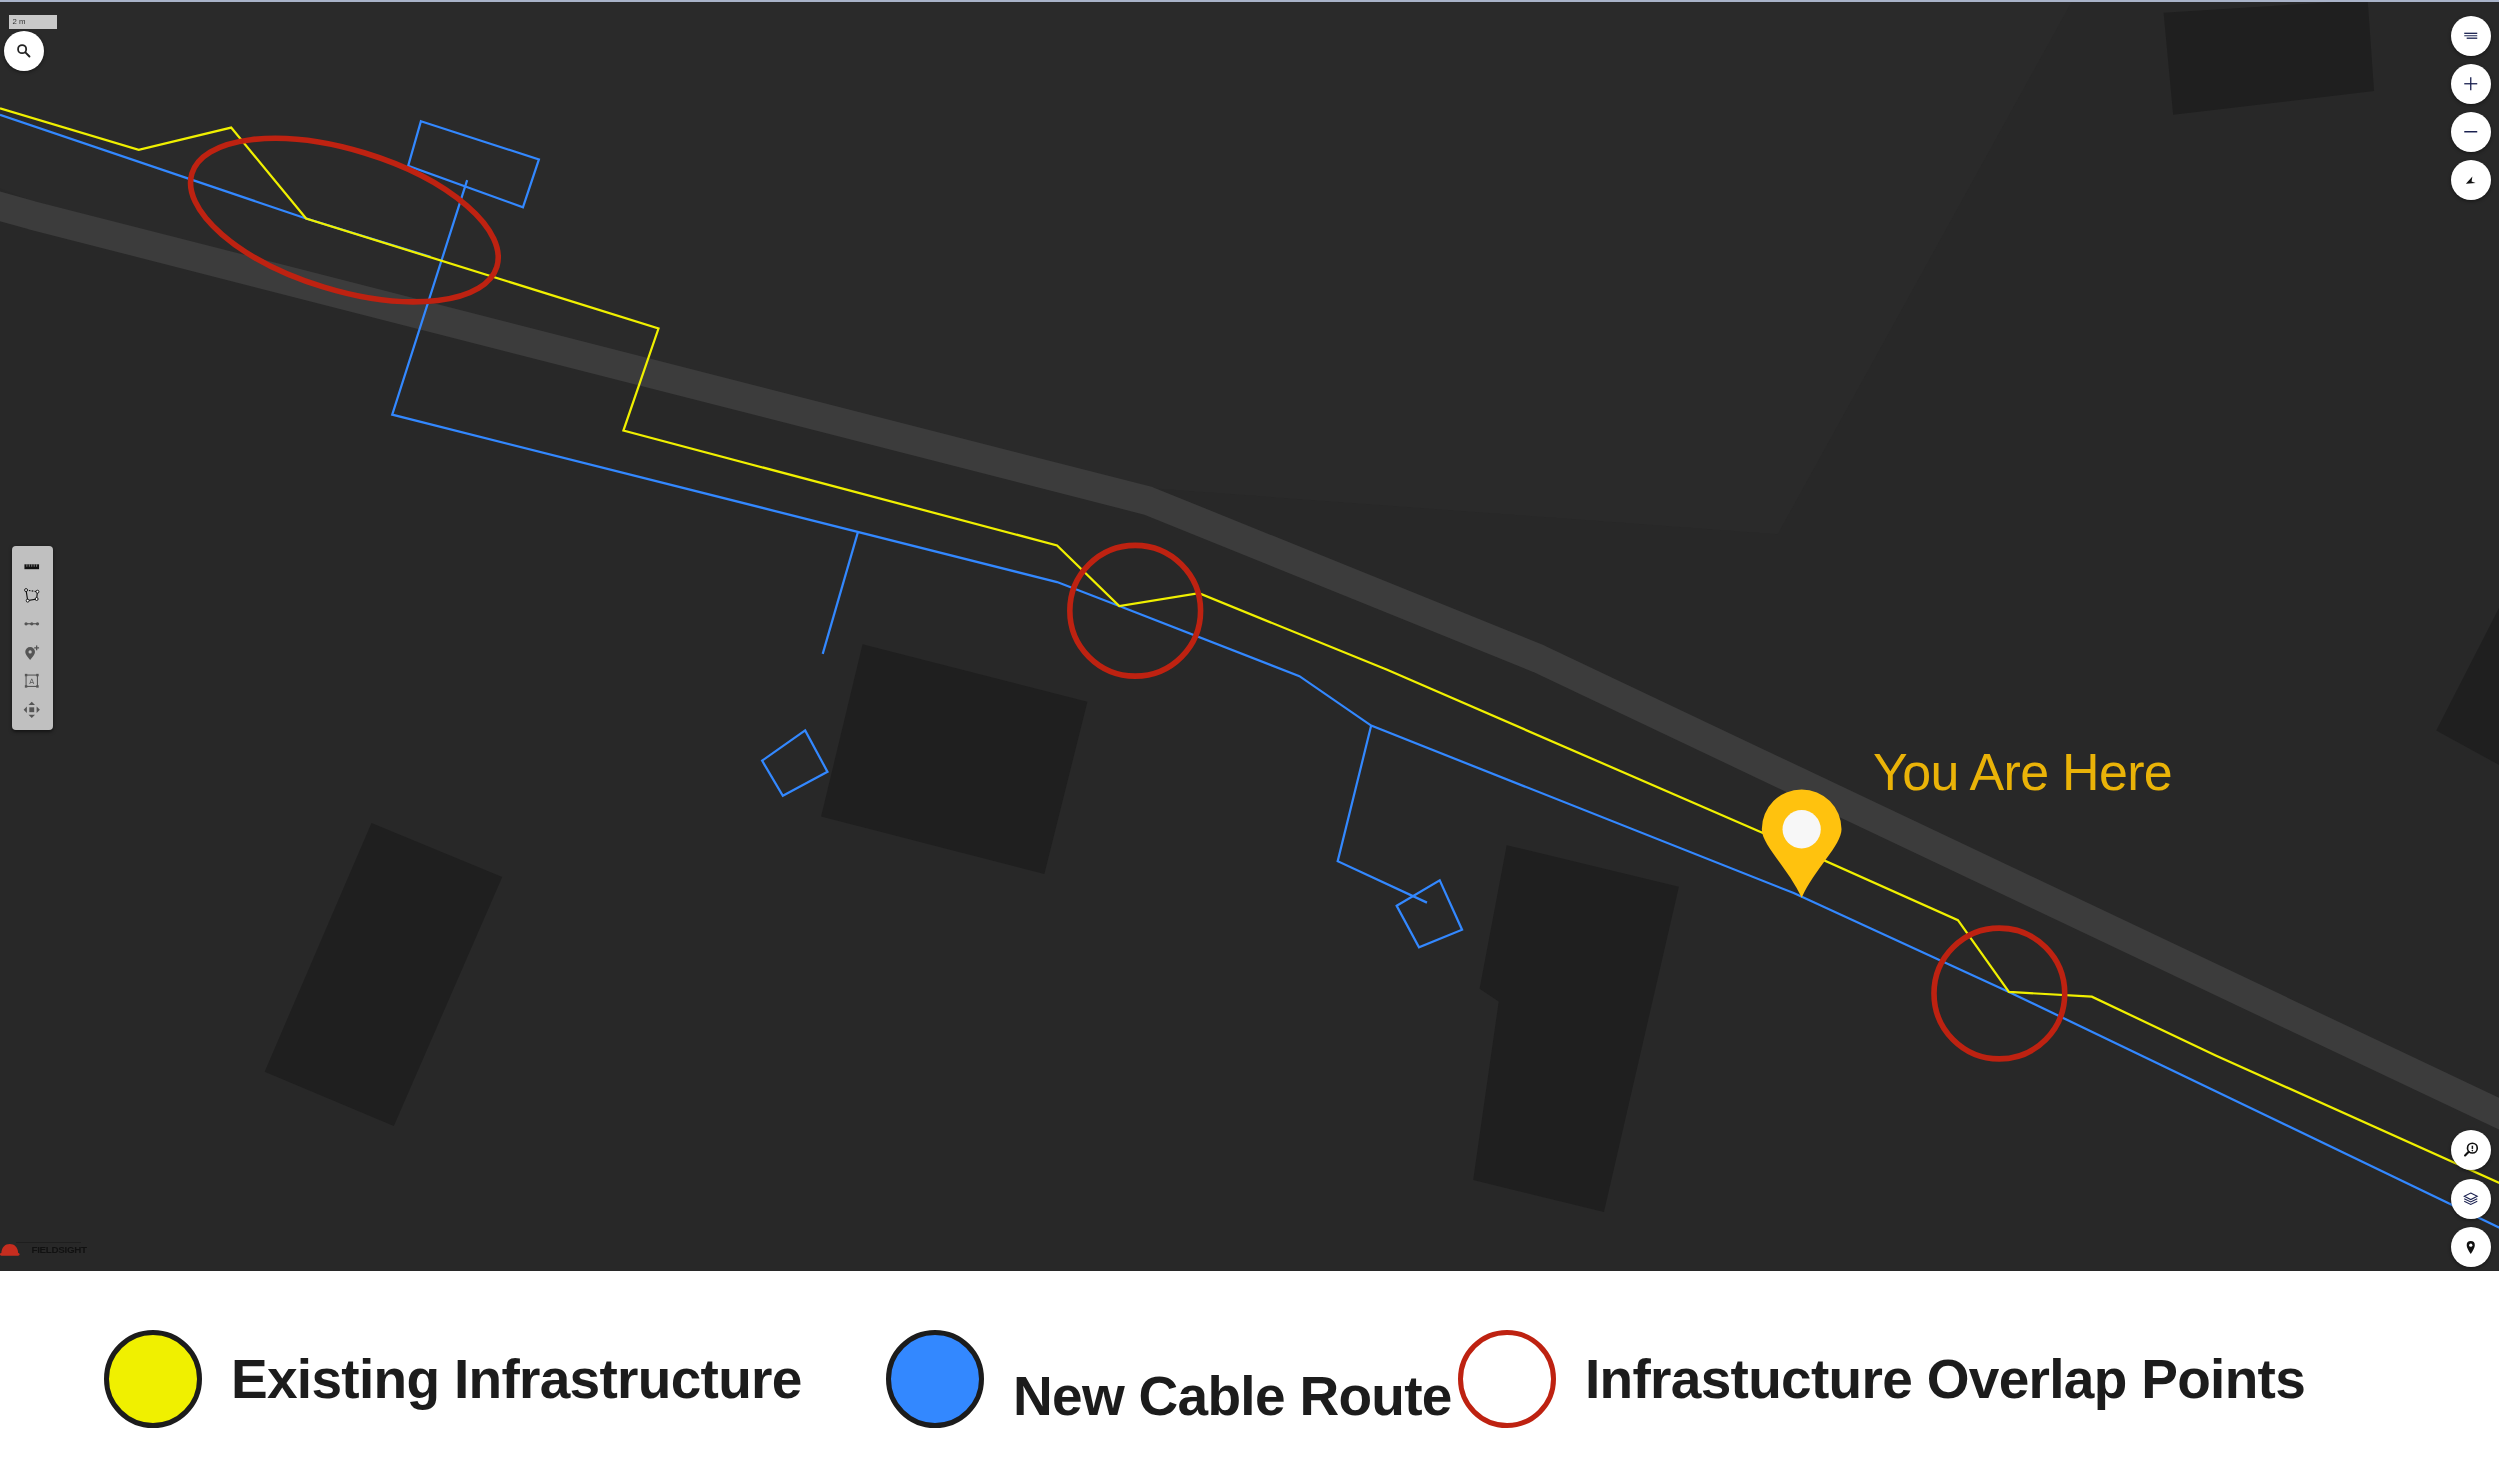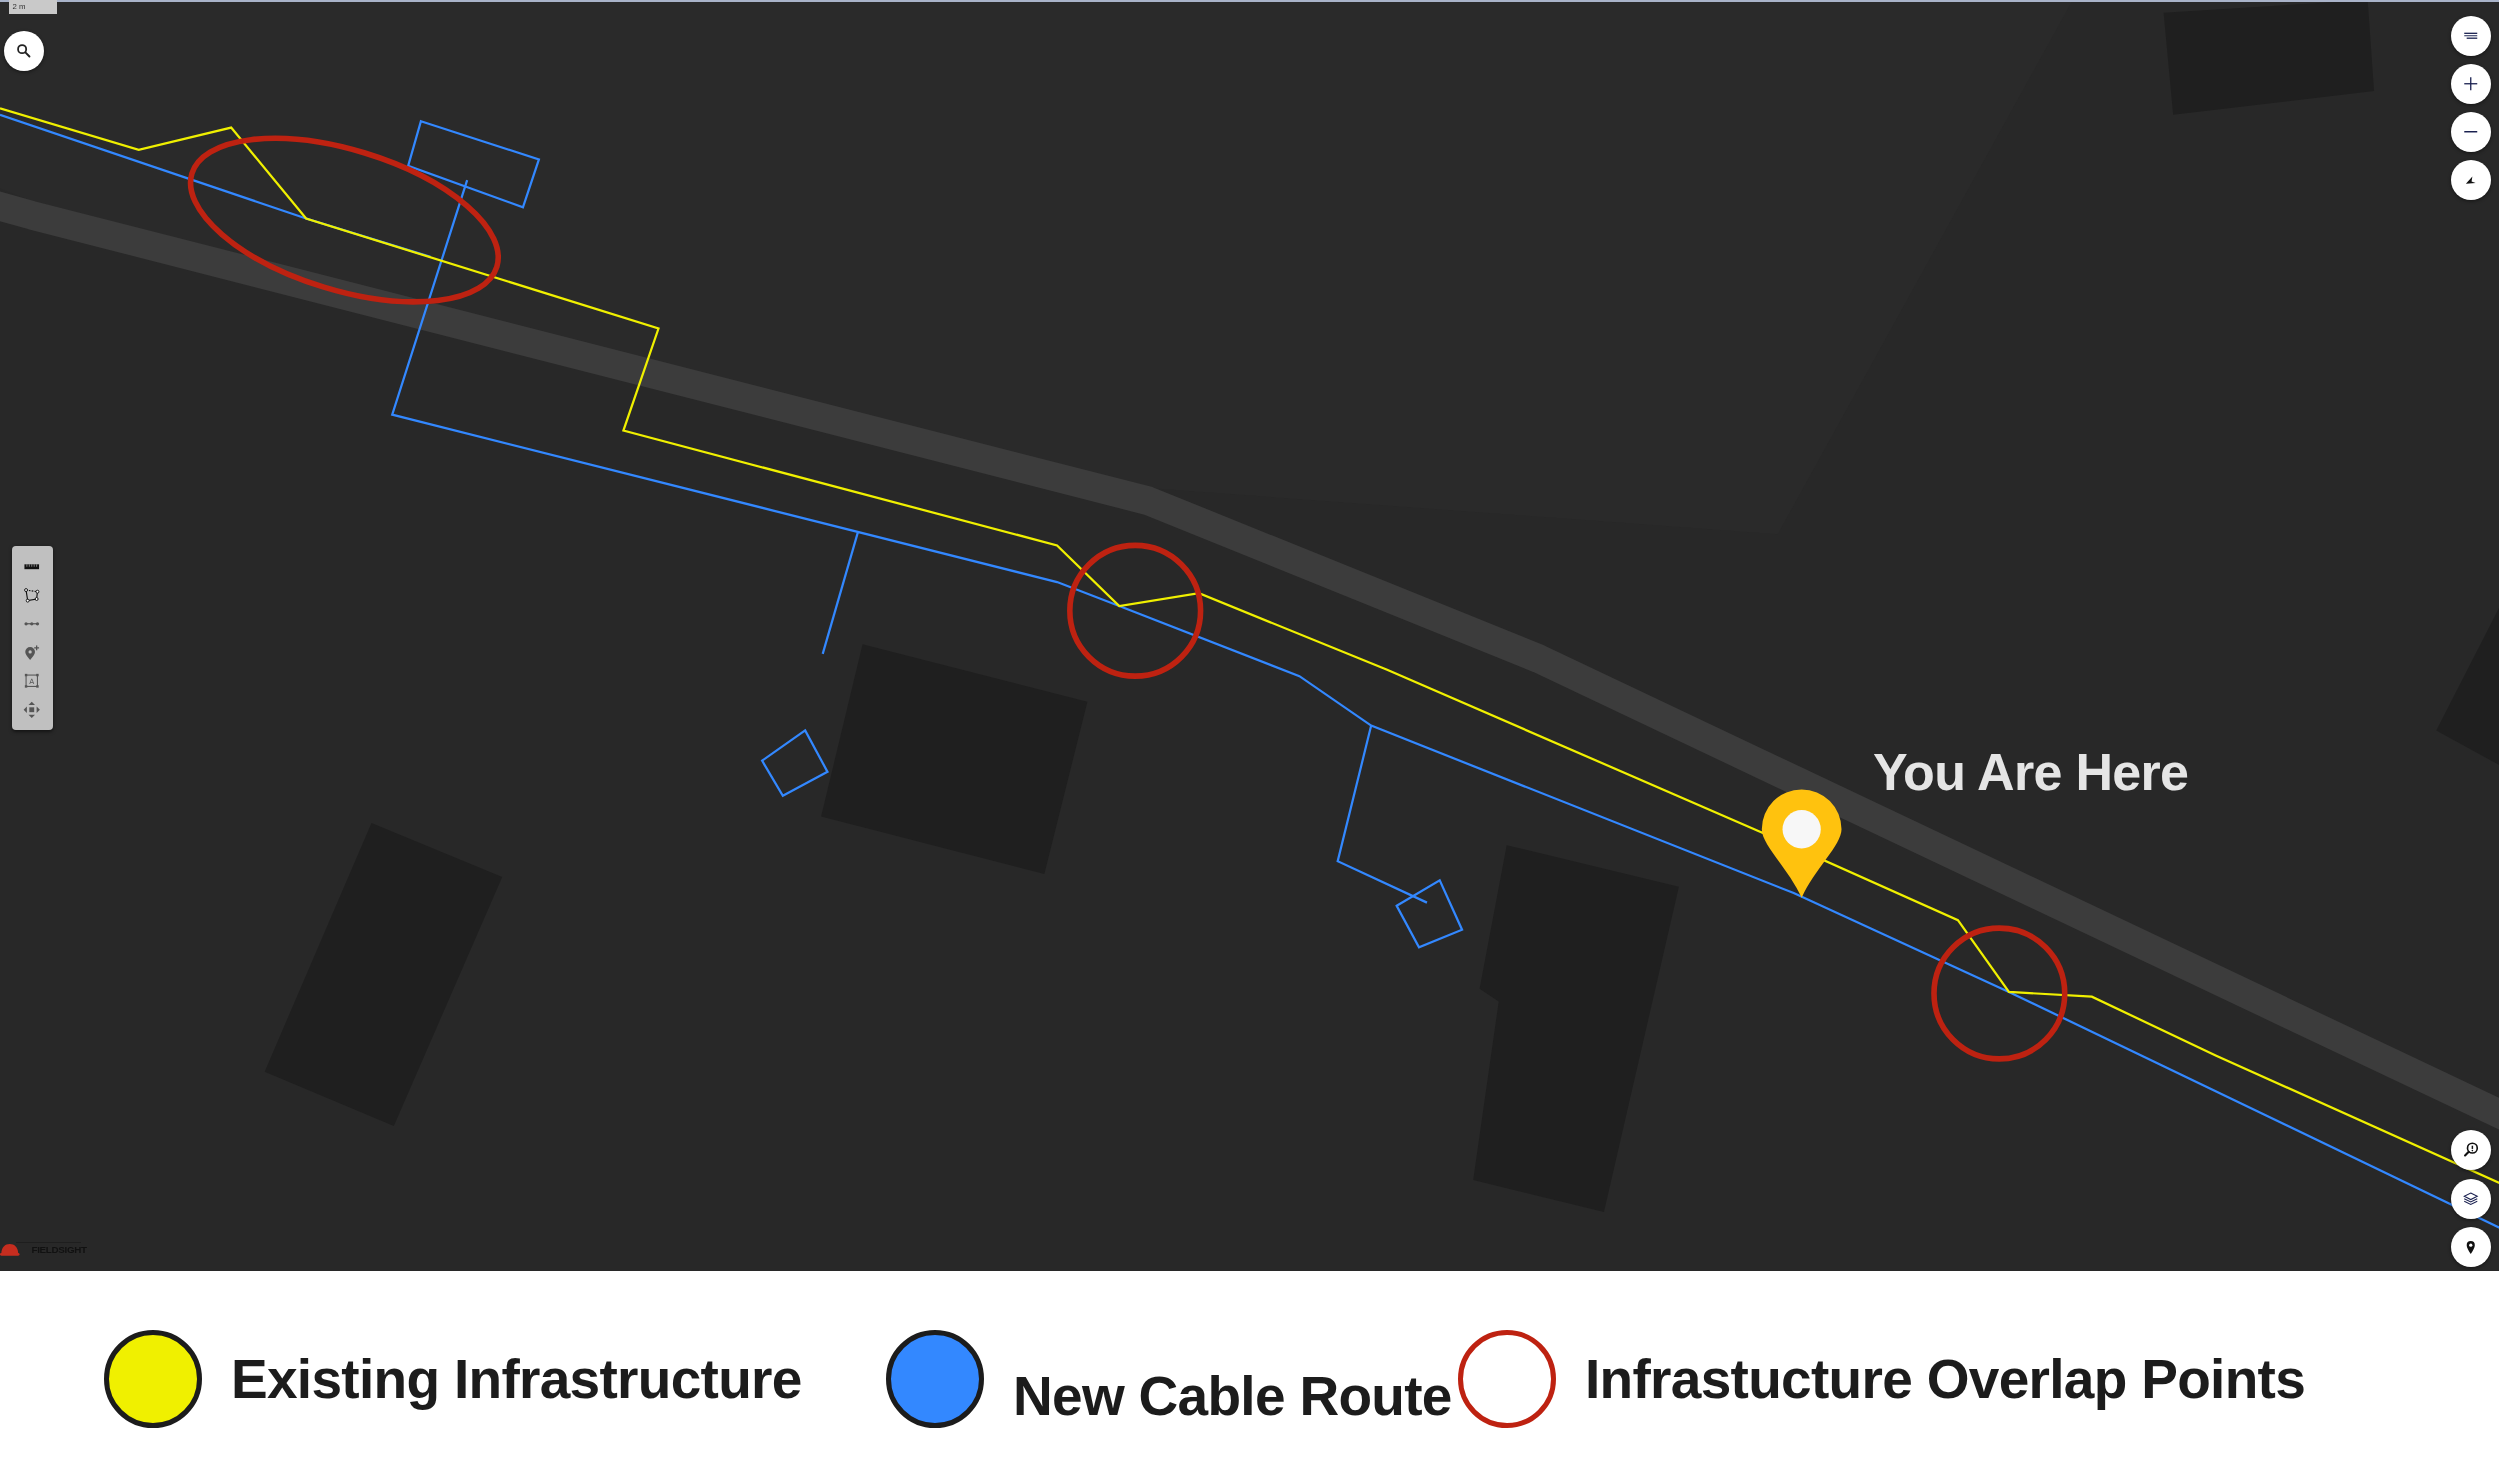"2 m" .scale-bar { top: 0 -> 15px }
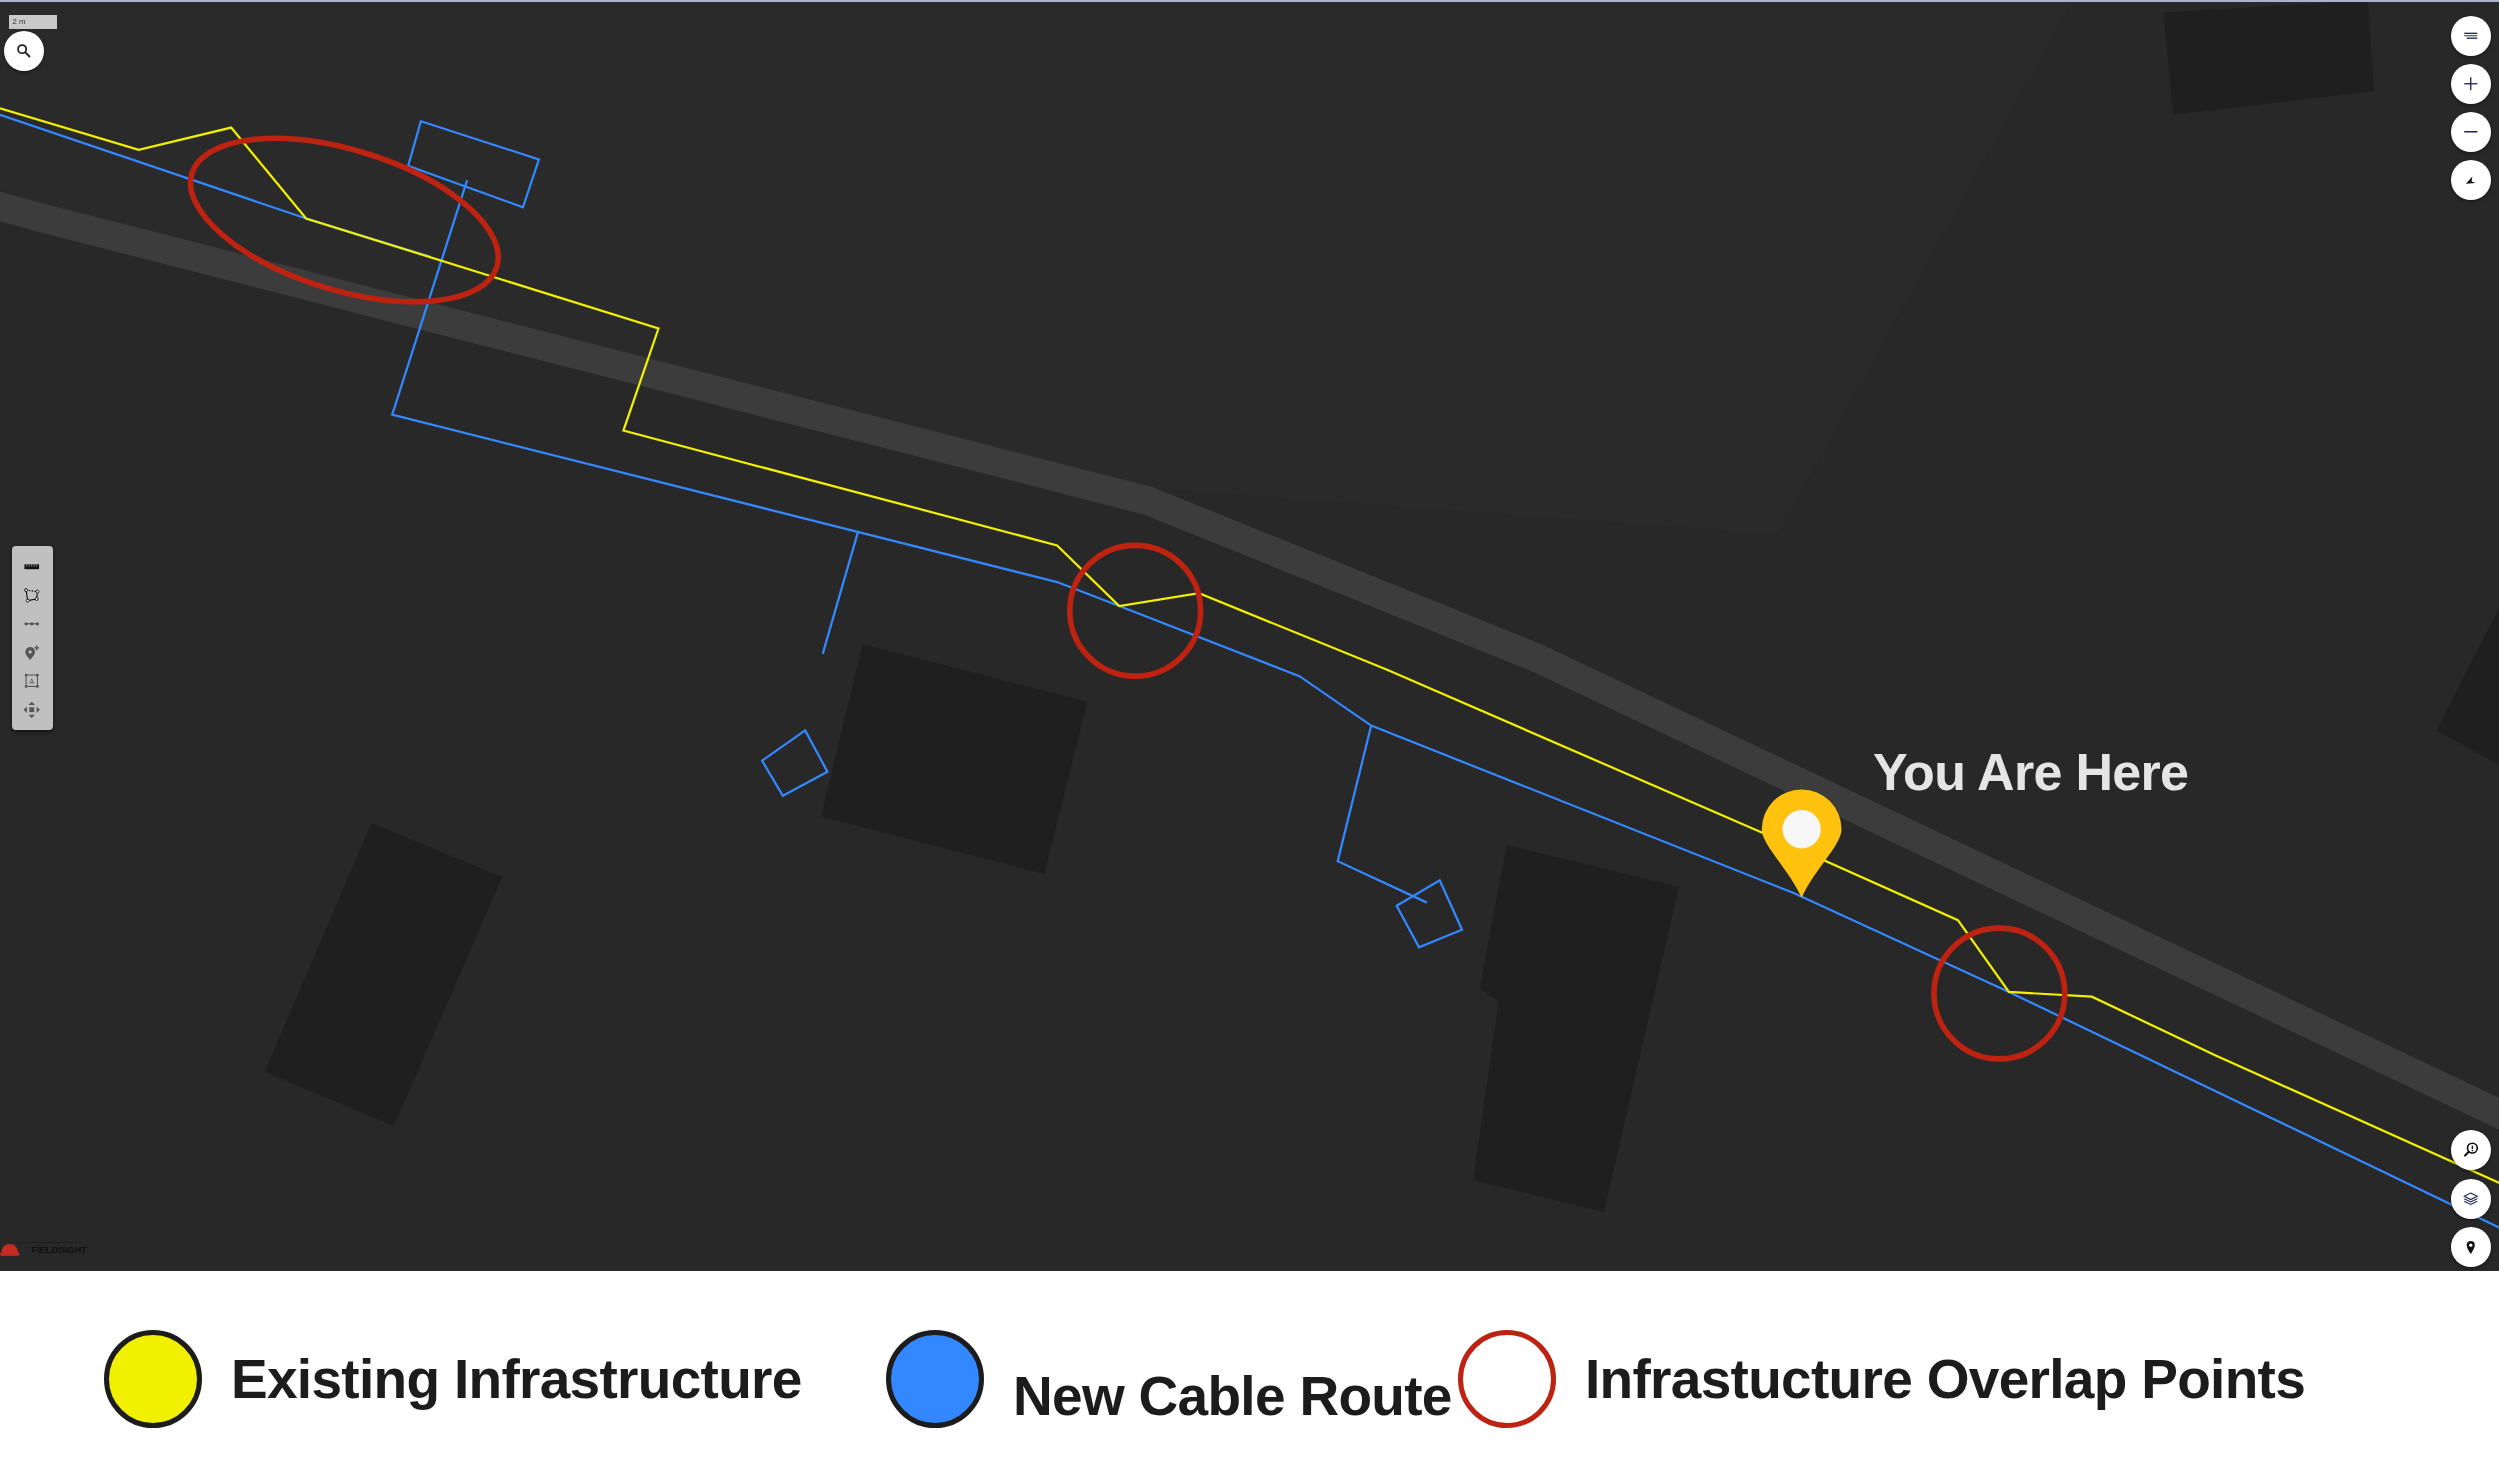"You Are Here" .you-are-here { color: #e5e5e5 -> #eab308; font-weight: bold -> normal }
